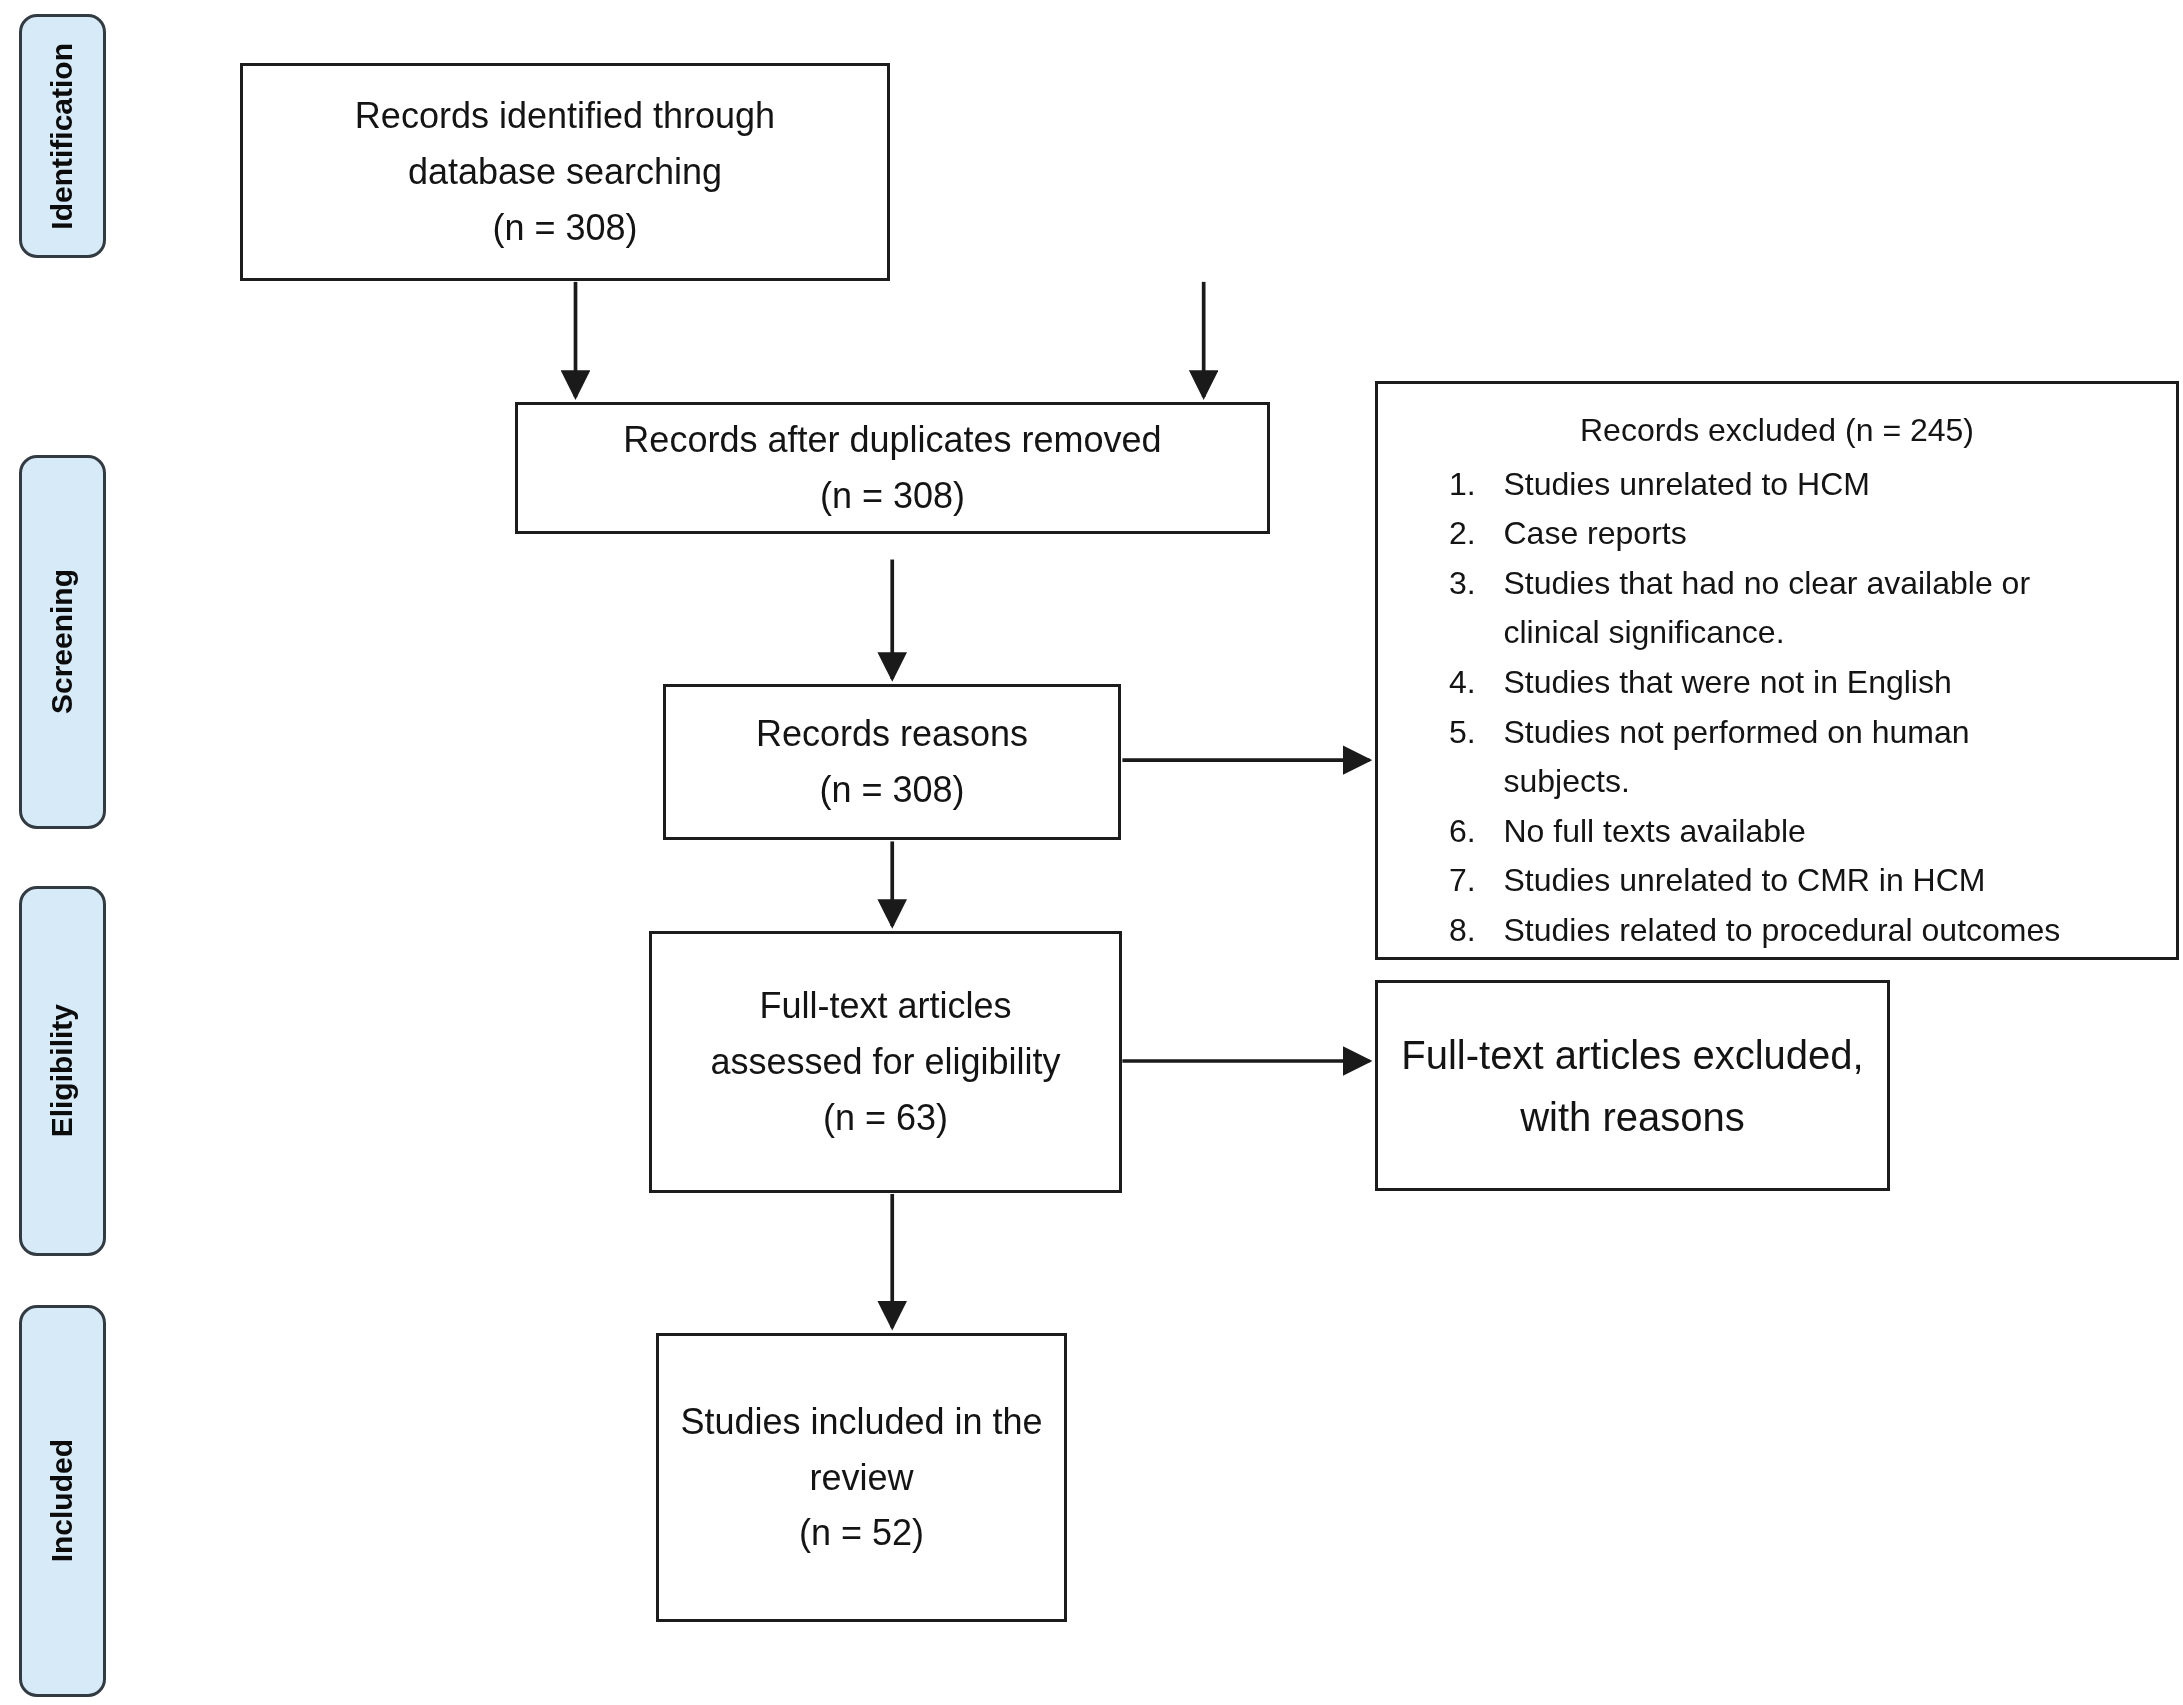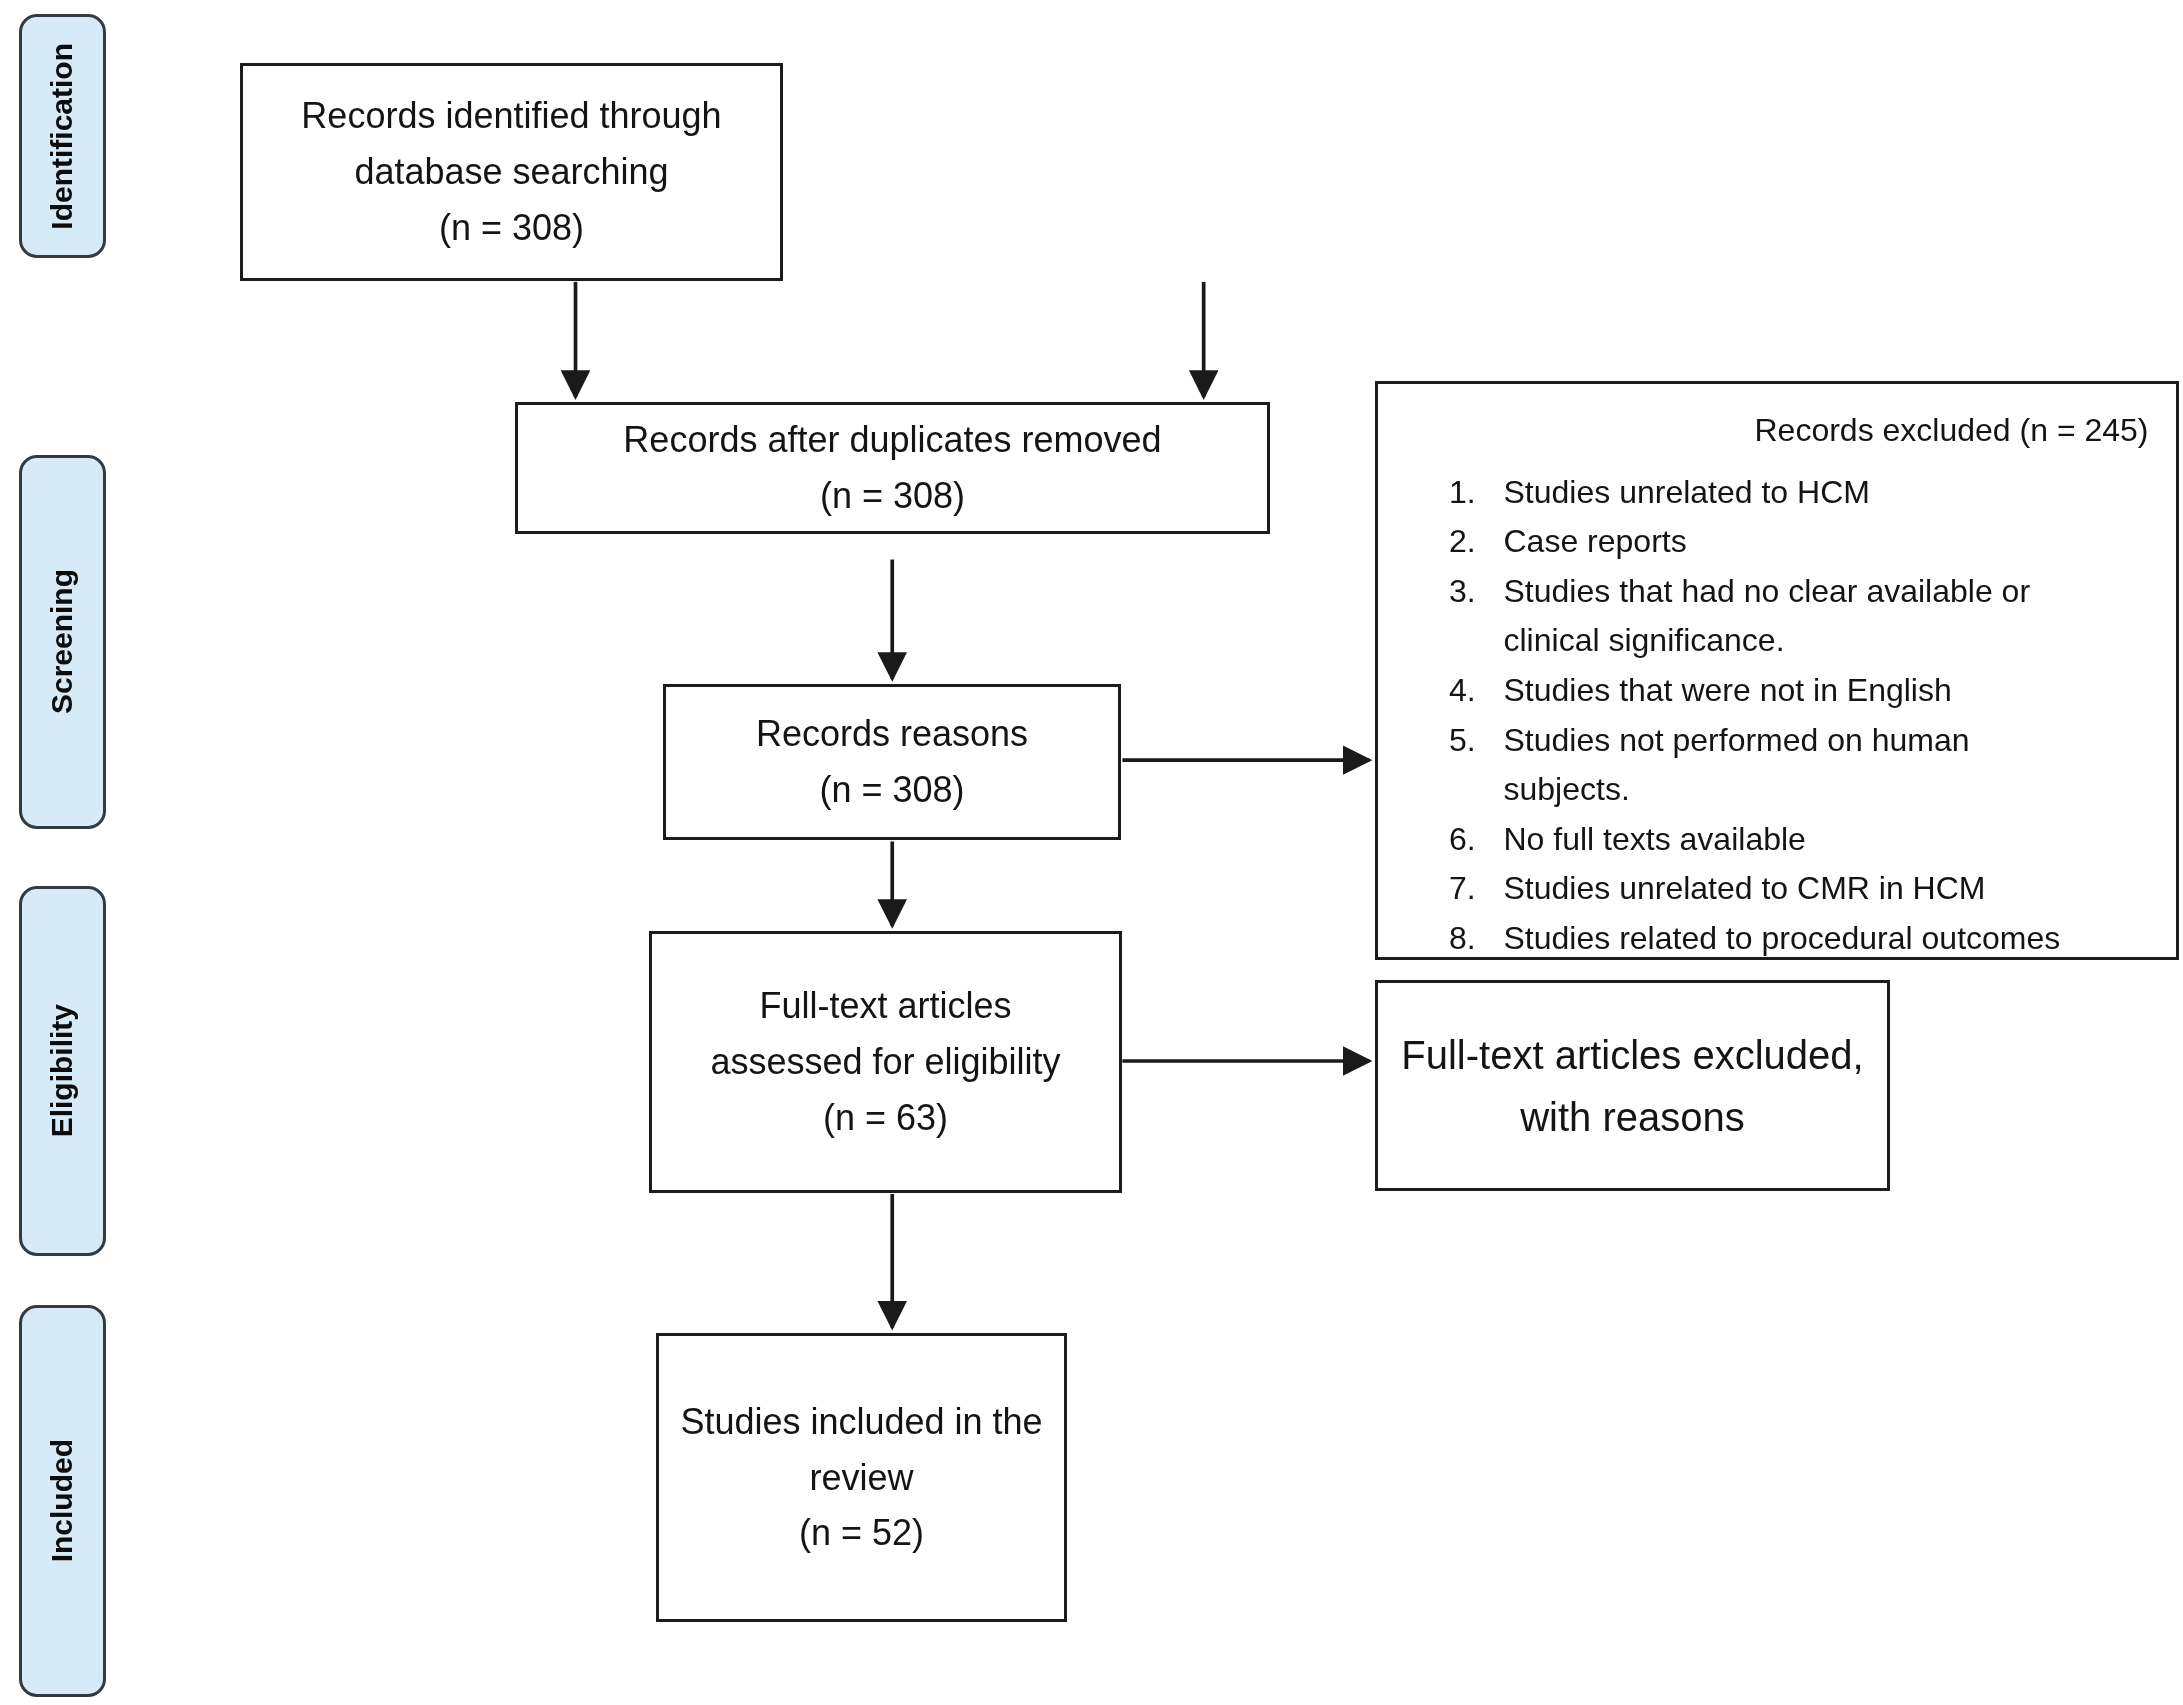"Records identified through" #box-identified { width: 543px -> 650px }
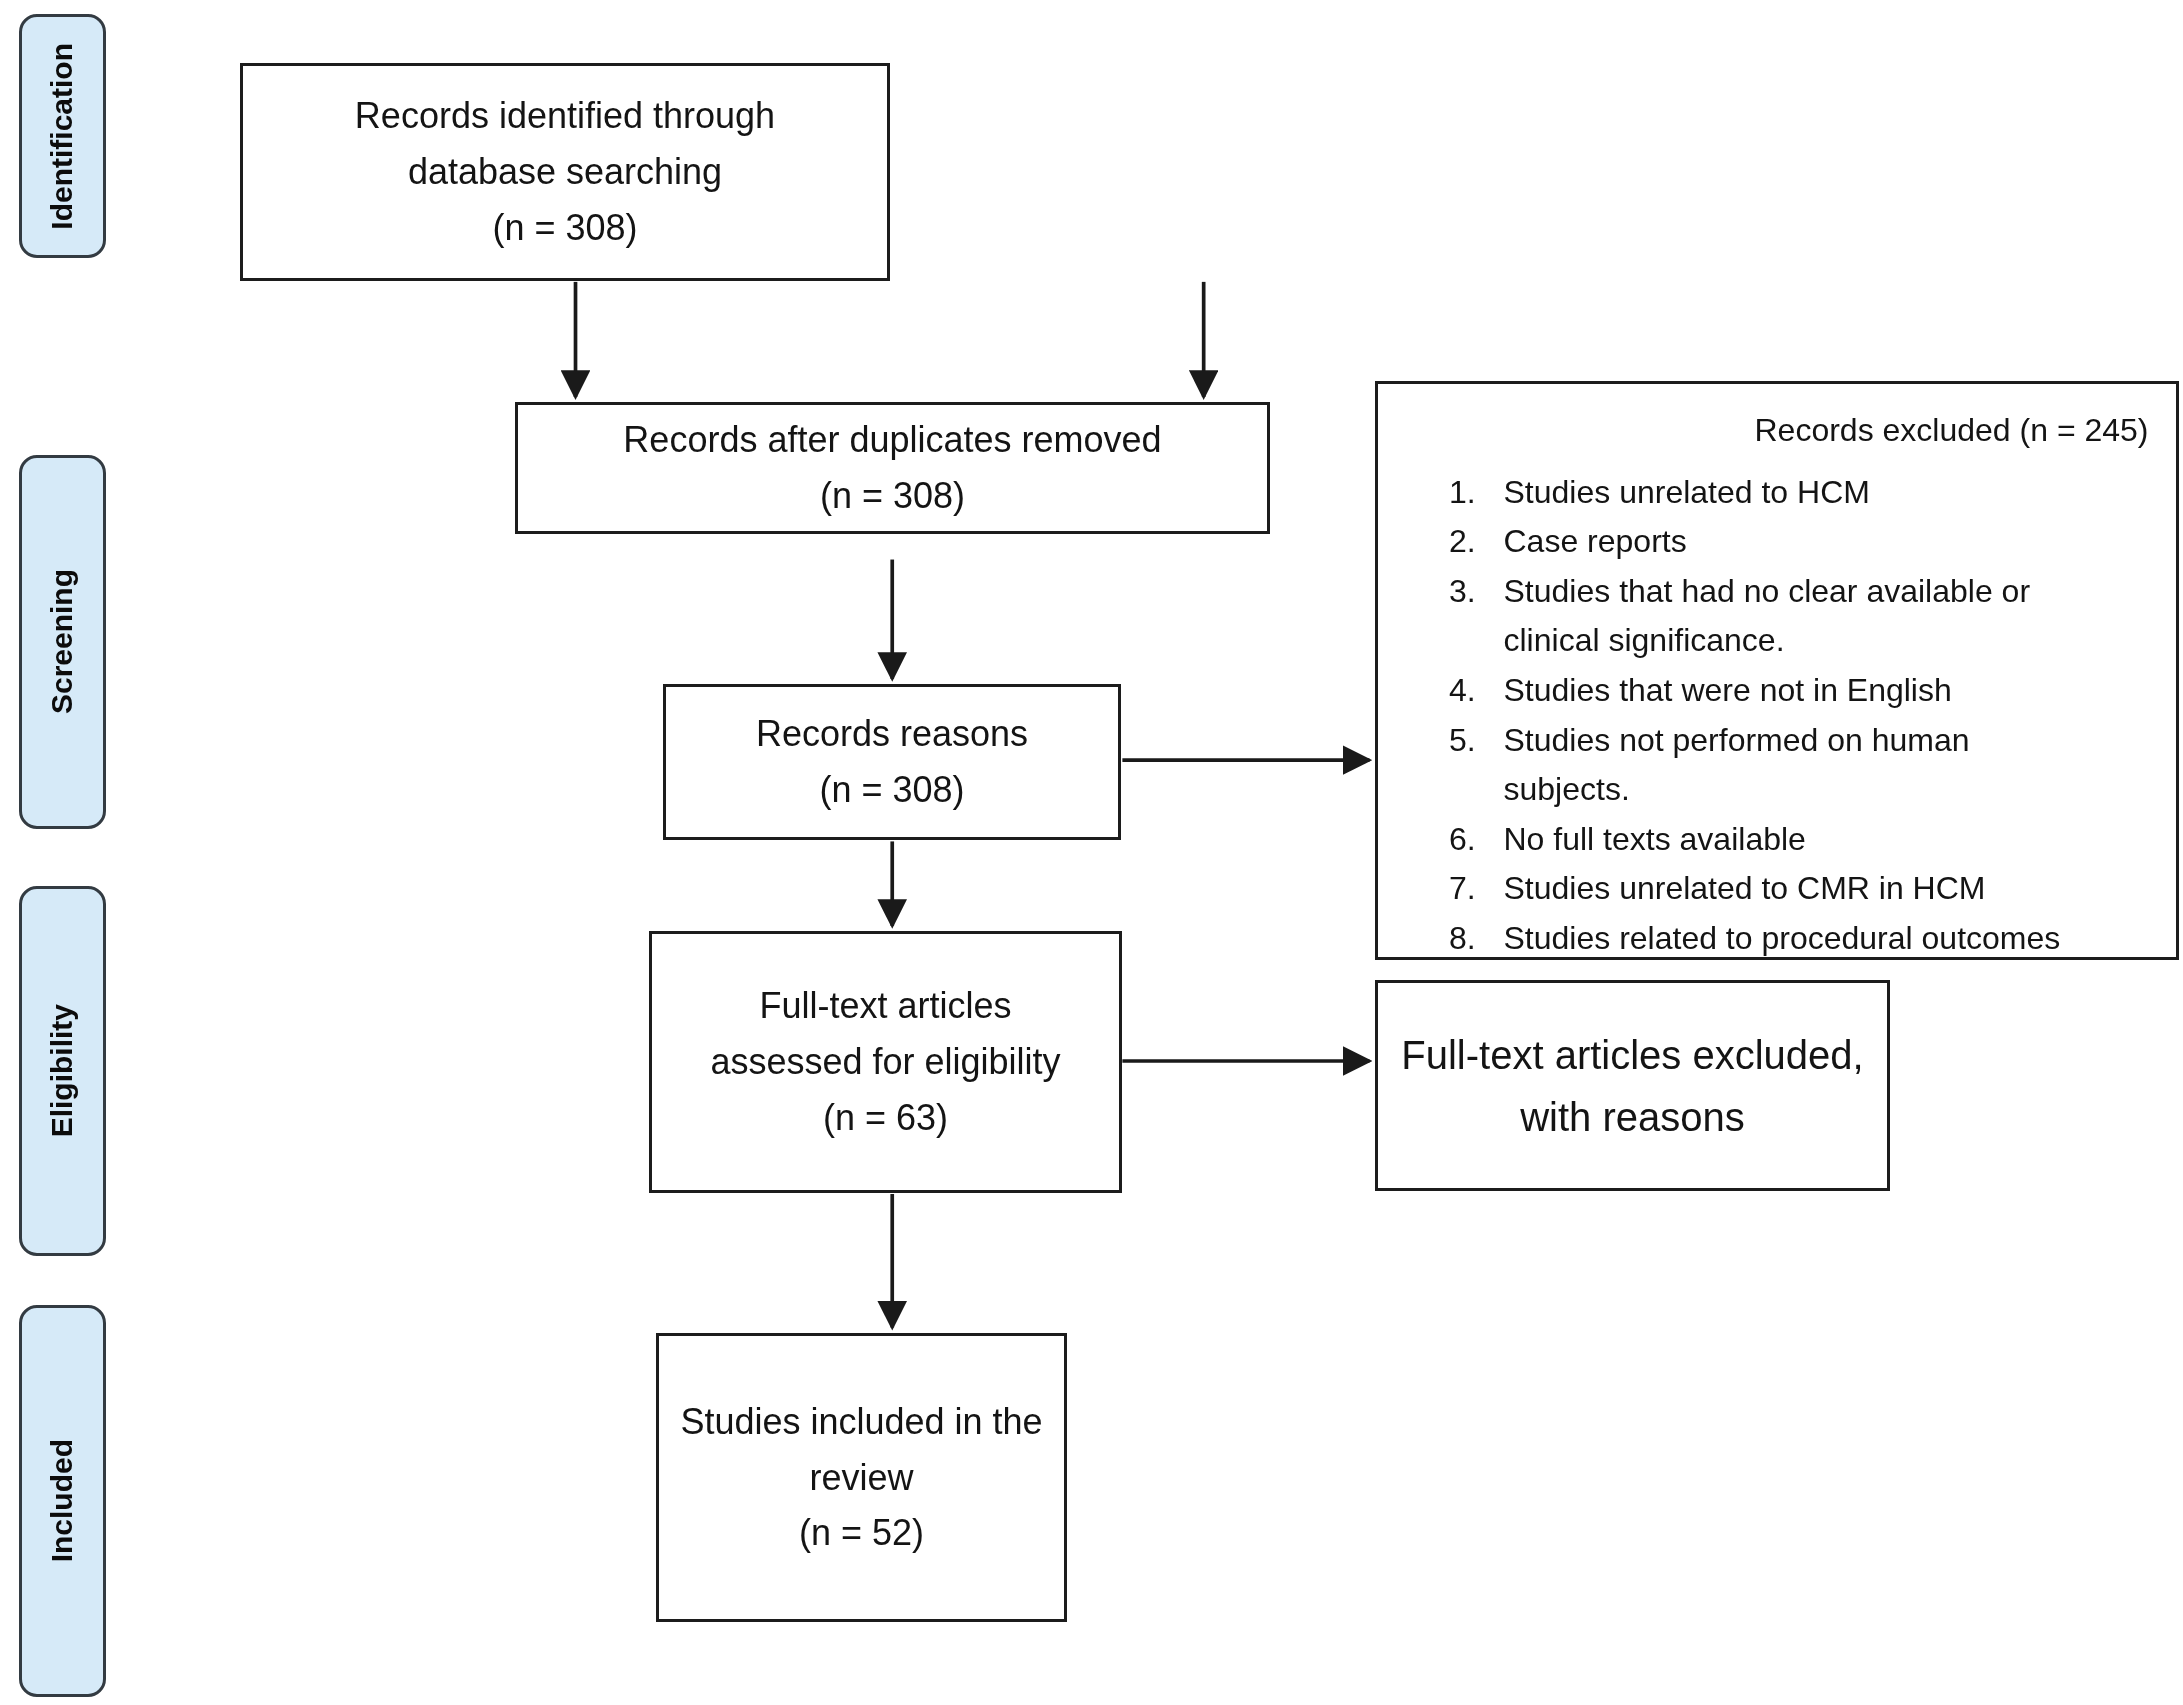"Records excluded (n = 245)" #box-excluded .extitle { margin-bottom: 12px -> 4px; text-align: right -> center }
